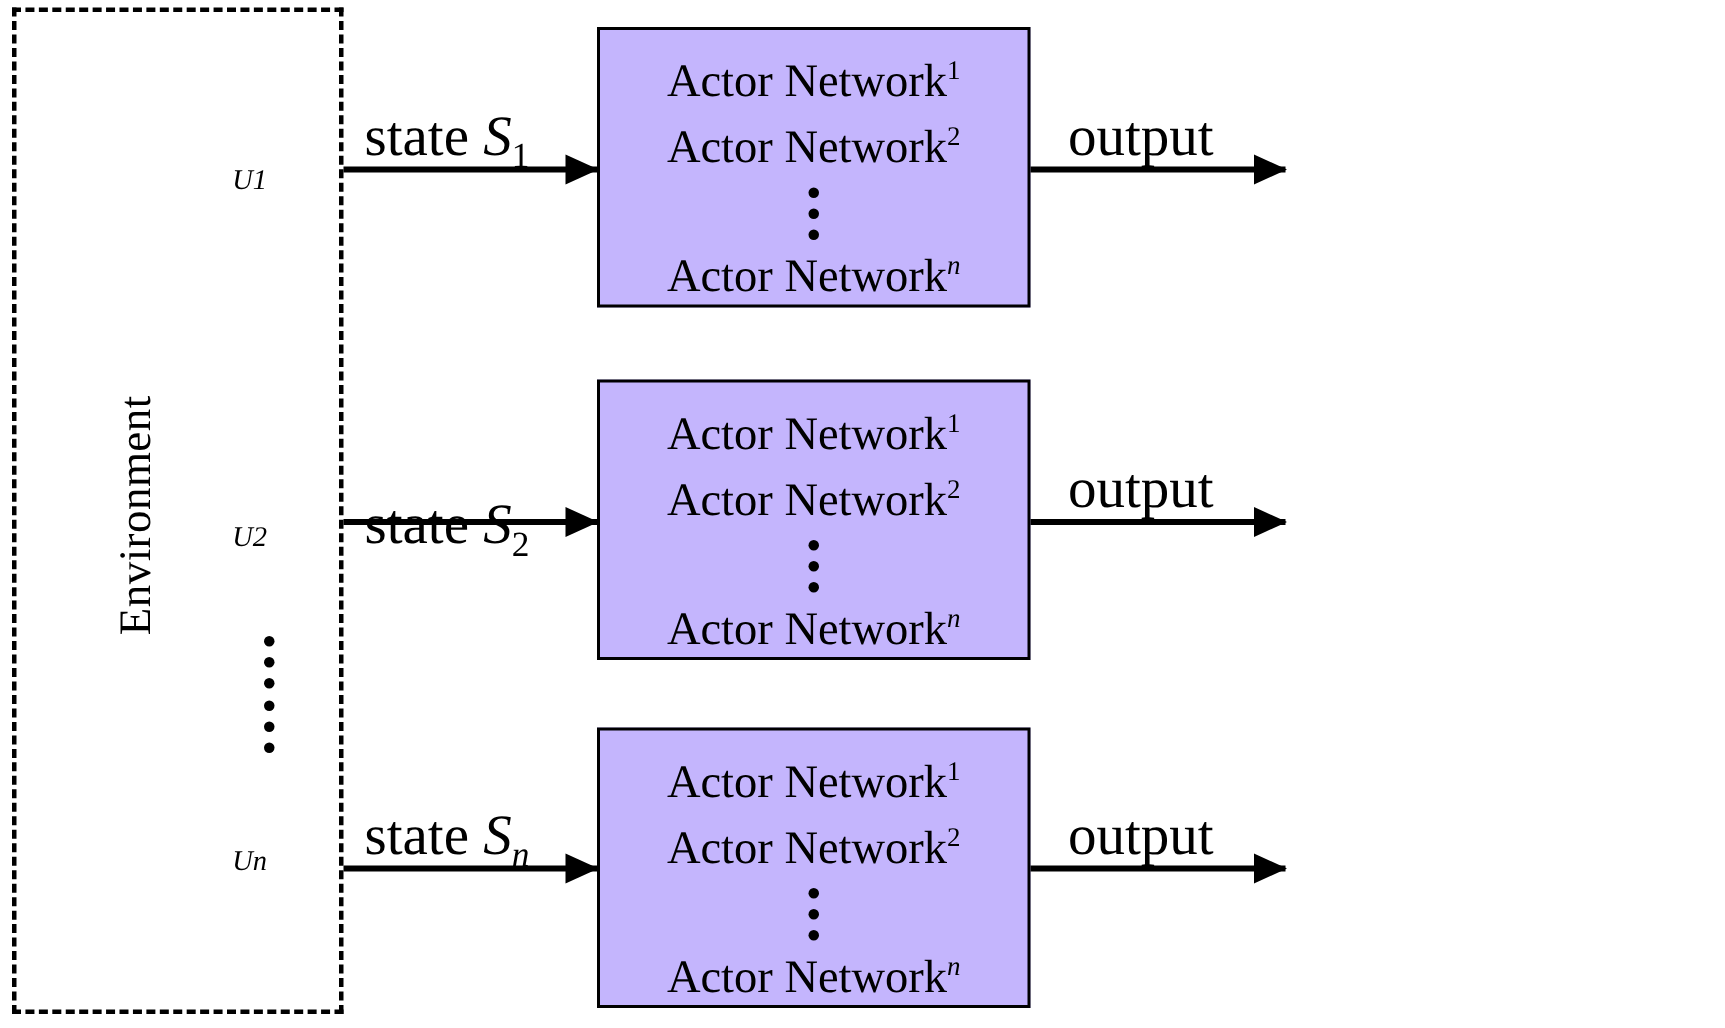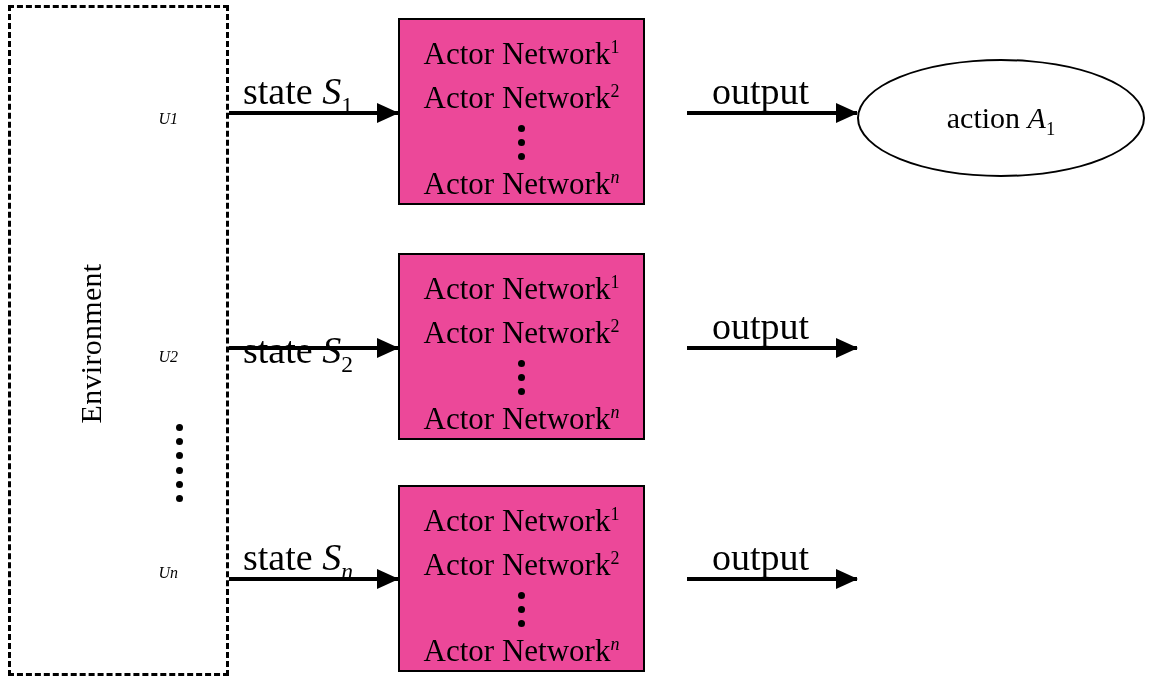"Actor Network1" .actor-box { background: #ec4899 -> #c4b5fd; width: 247px -> 289px }
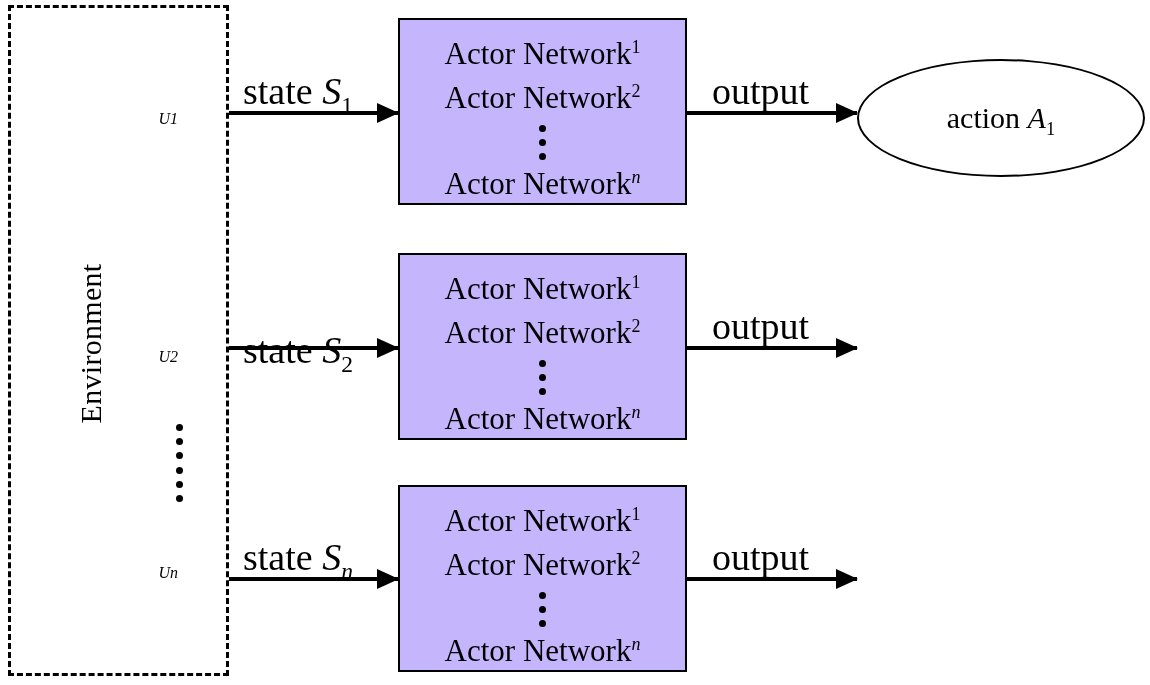"U1" .u-label { font-size: 16px -> 19px }
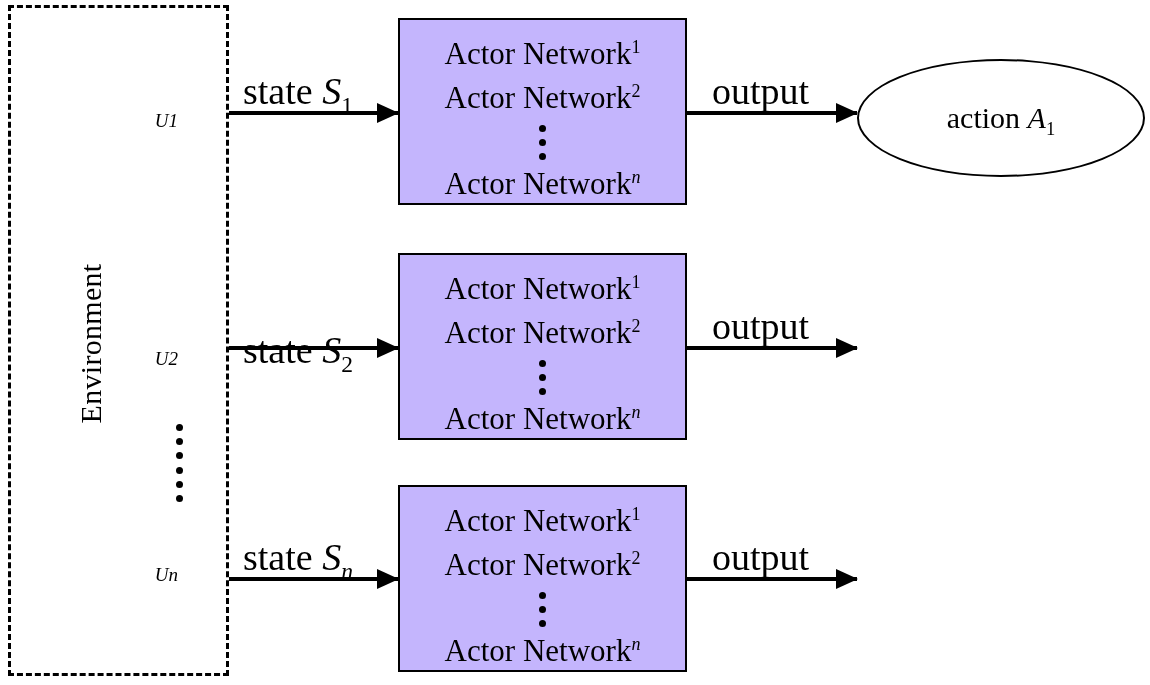"action A1" div.action-ellipse { html: <div> <span> <span>action</span> <span>A</span><span>1</span> </span> </div> -> none }
